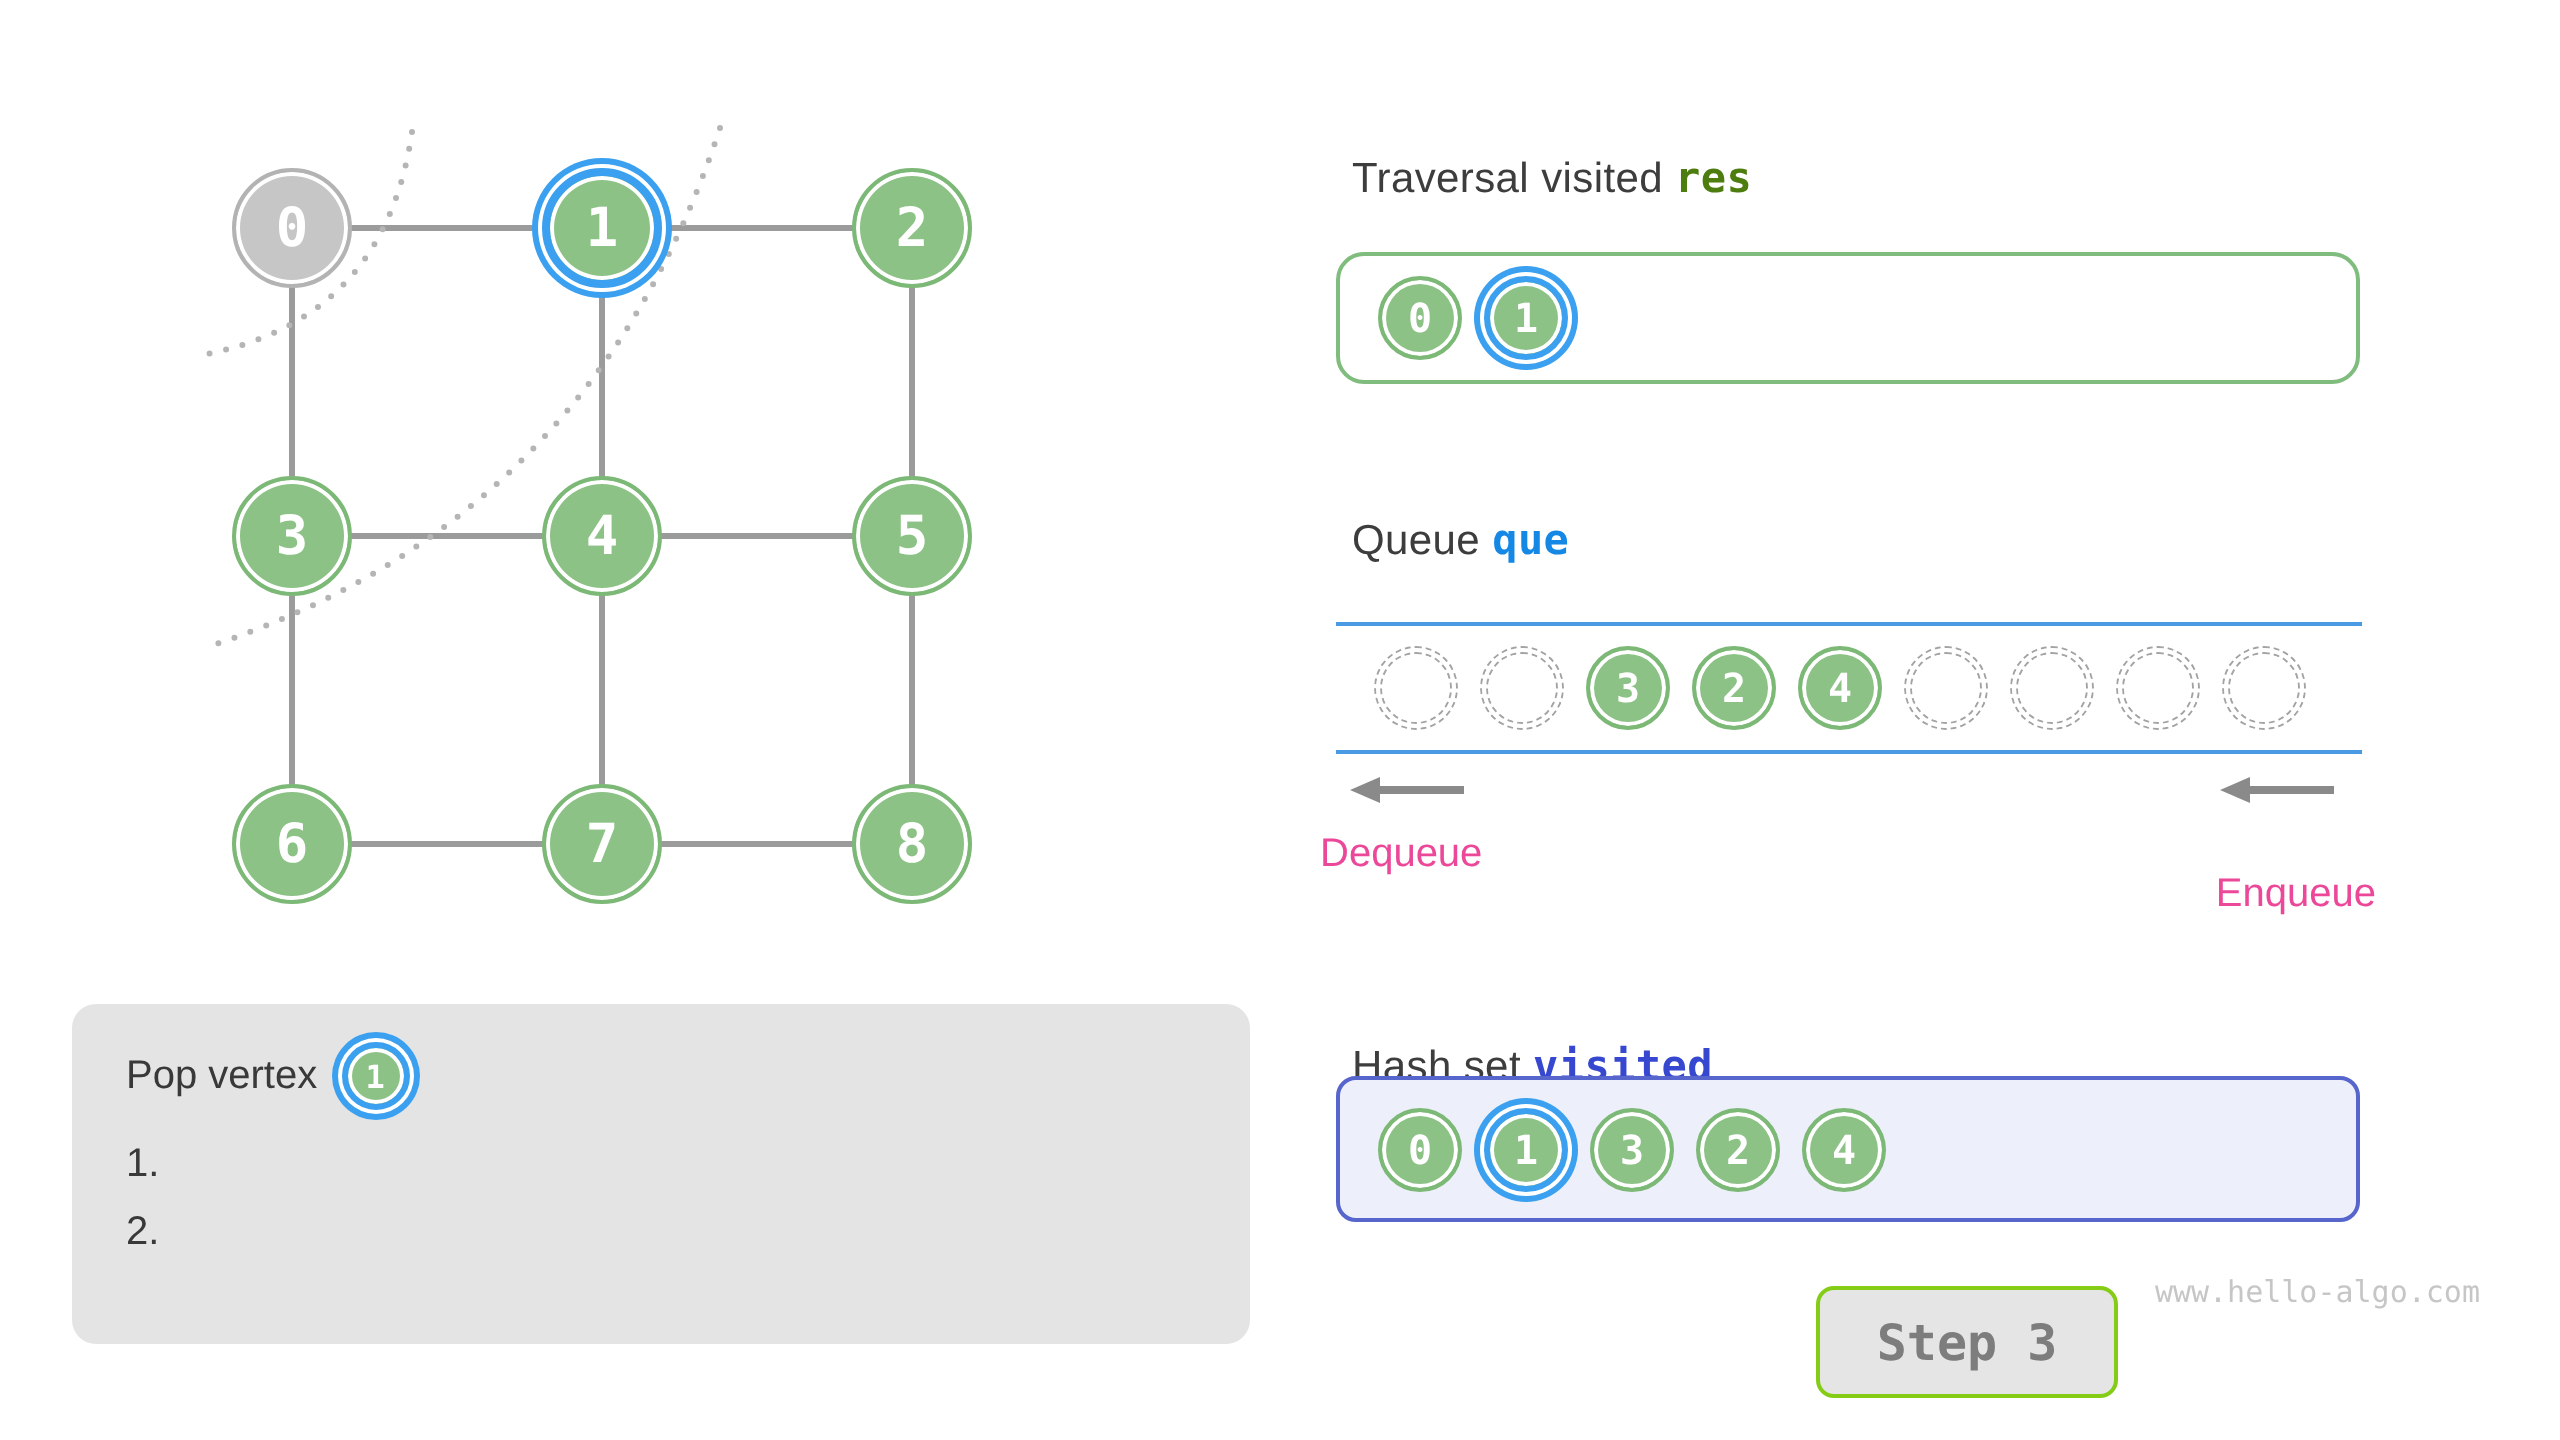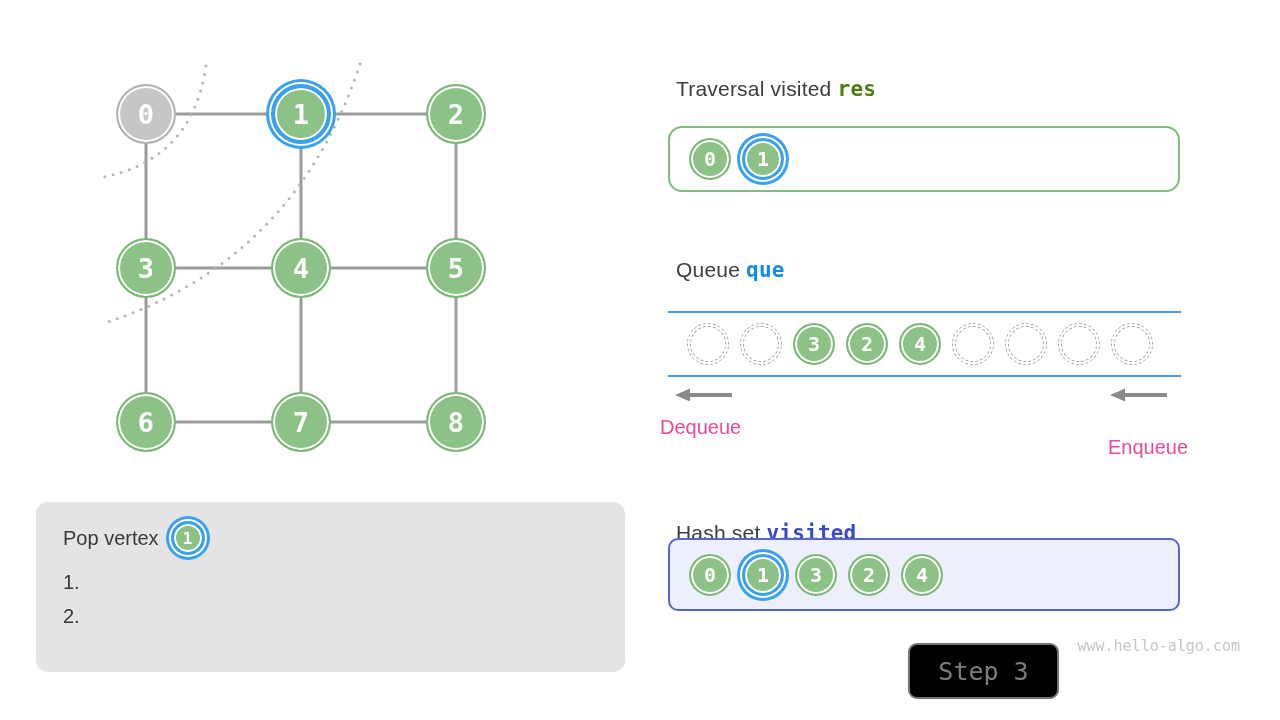"Step 3" .step-box { background: #000000 -> #e5e5e5; border: 2px solid #737373 -> 2px solid #84cc16; font-weight: normal -> bold }
